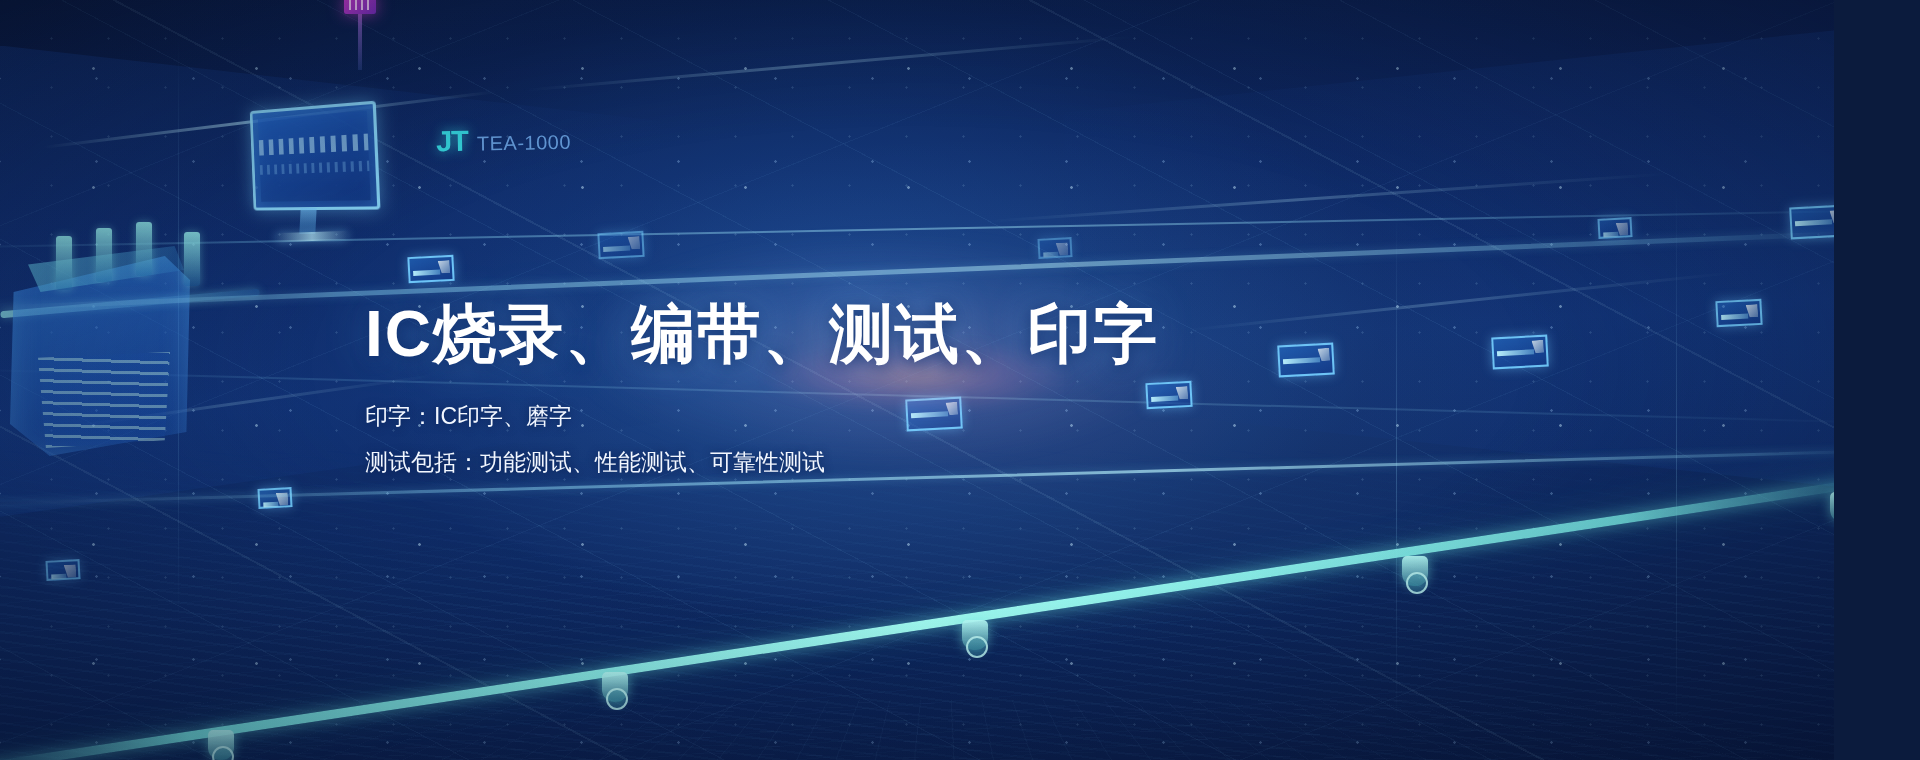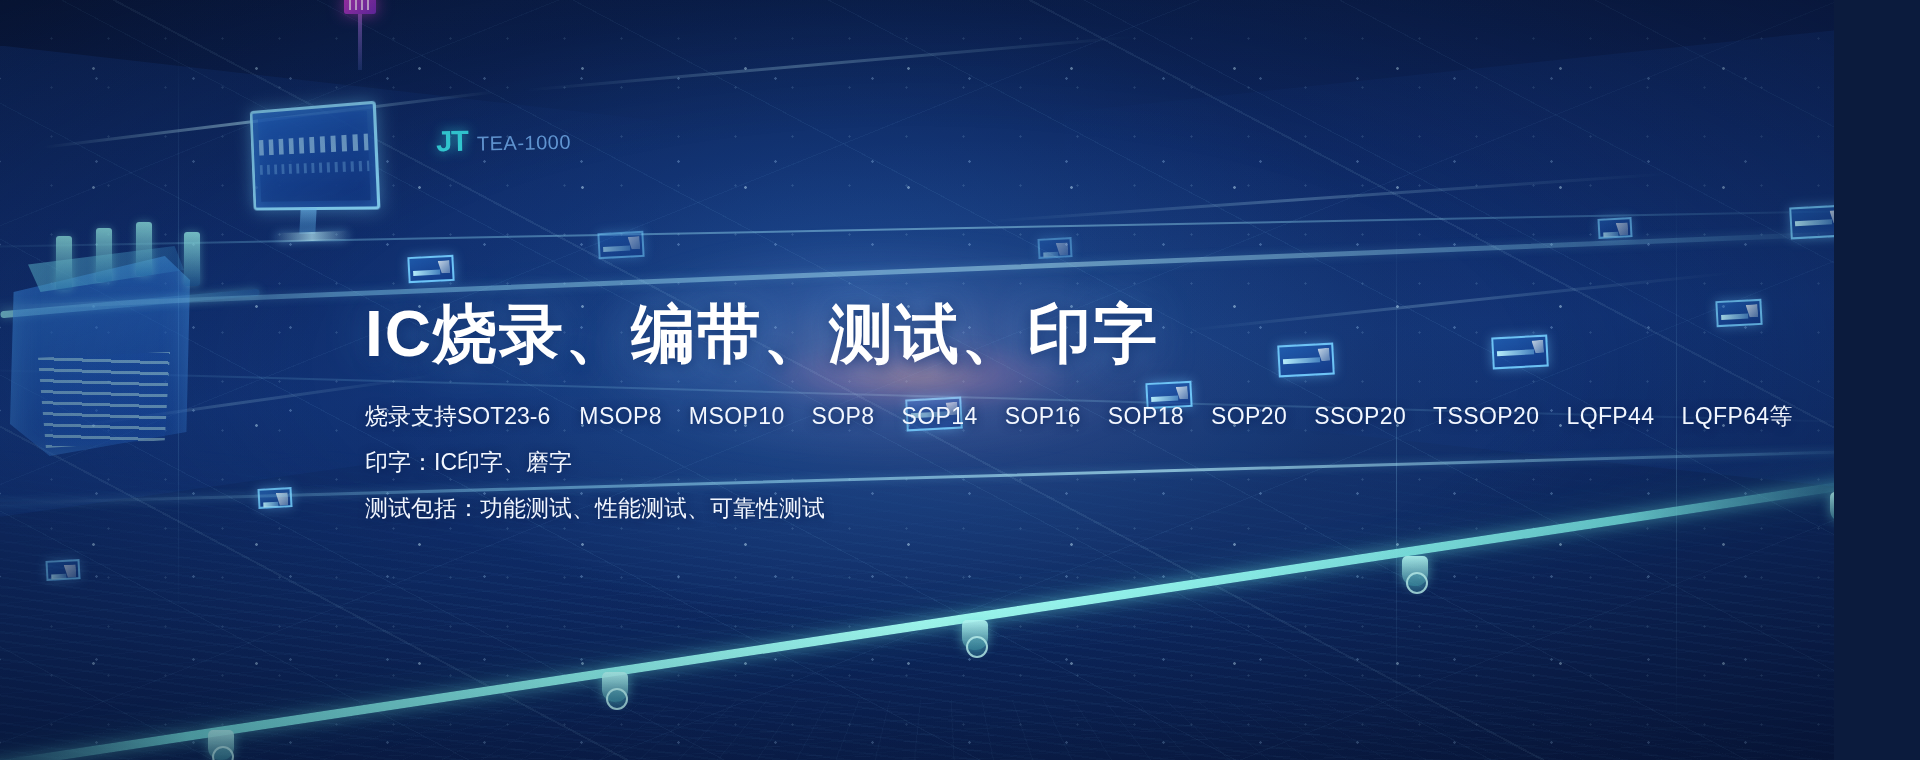"烧录支持SOT23-6" div.subline { html: <div> <span>烧录支持SOT23-6</span> <span>MSOP8</span> <span>MSOP10</span> <span>SOP8</span> <span>SOP14</span> <span>SOP16</span> <span>SOP18</span> <span>SOP20</span> <span>SSOP20</span> <span>TSSOP20</span> <span>LQFP44</span> <span>LQFP64等</span> </div> -> none }
